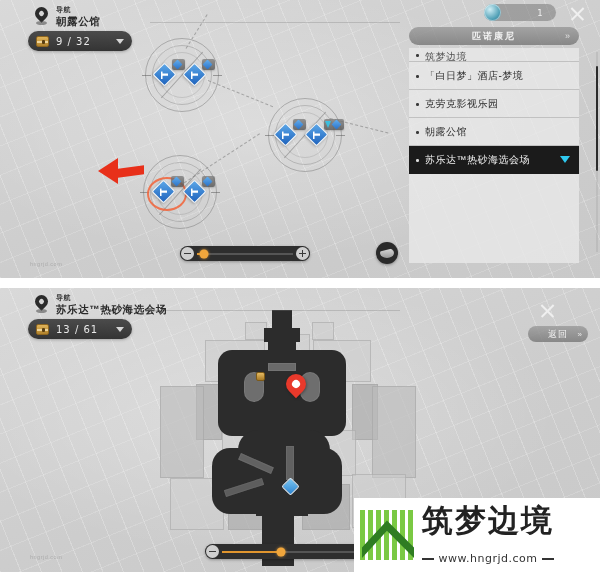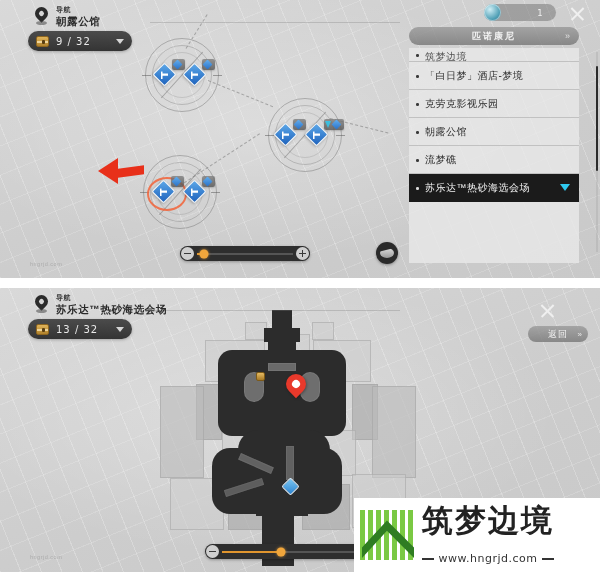"流梦礁" div.li { html: <div> <div></div> <div>流梦礁</div> </div> -> none }
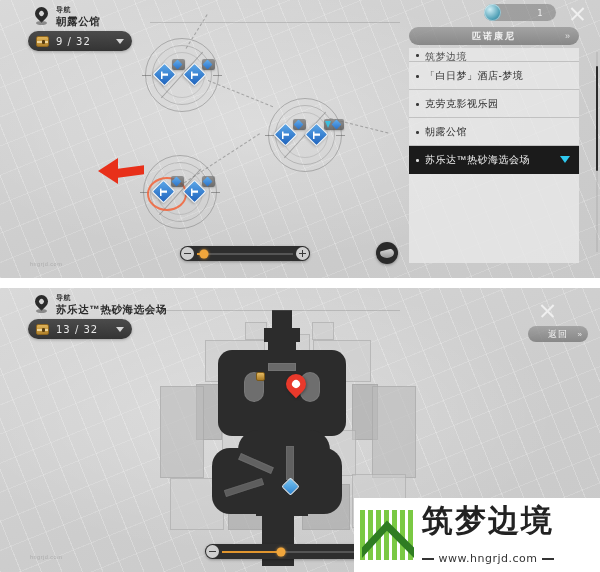"13 / 32" div.chest-val { text: 32 -> 61 }
